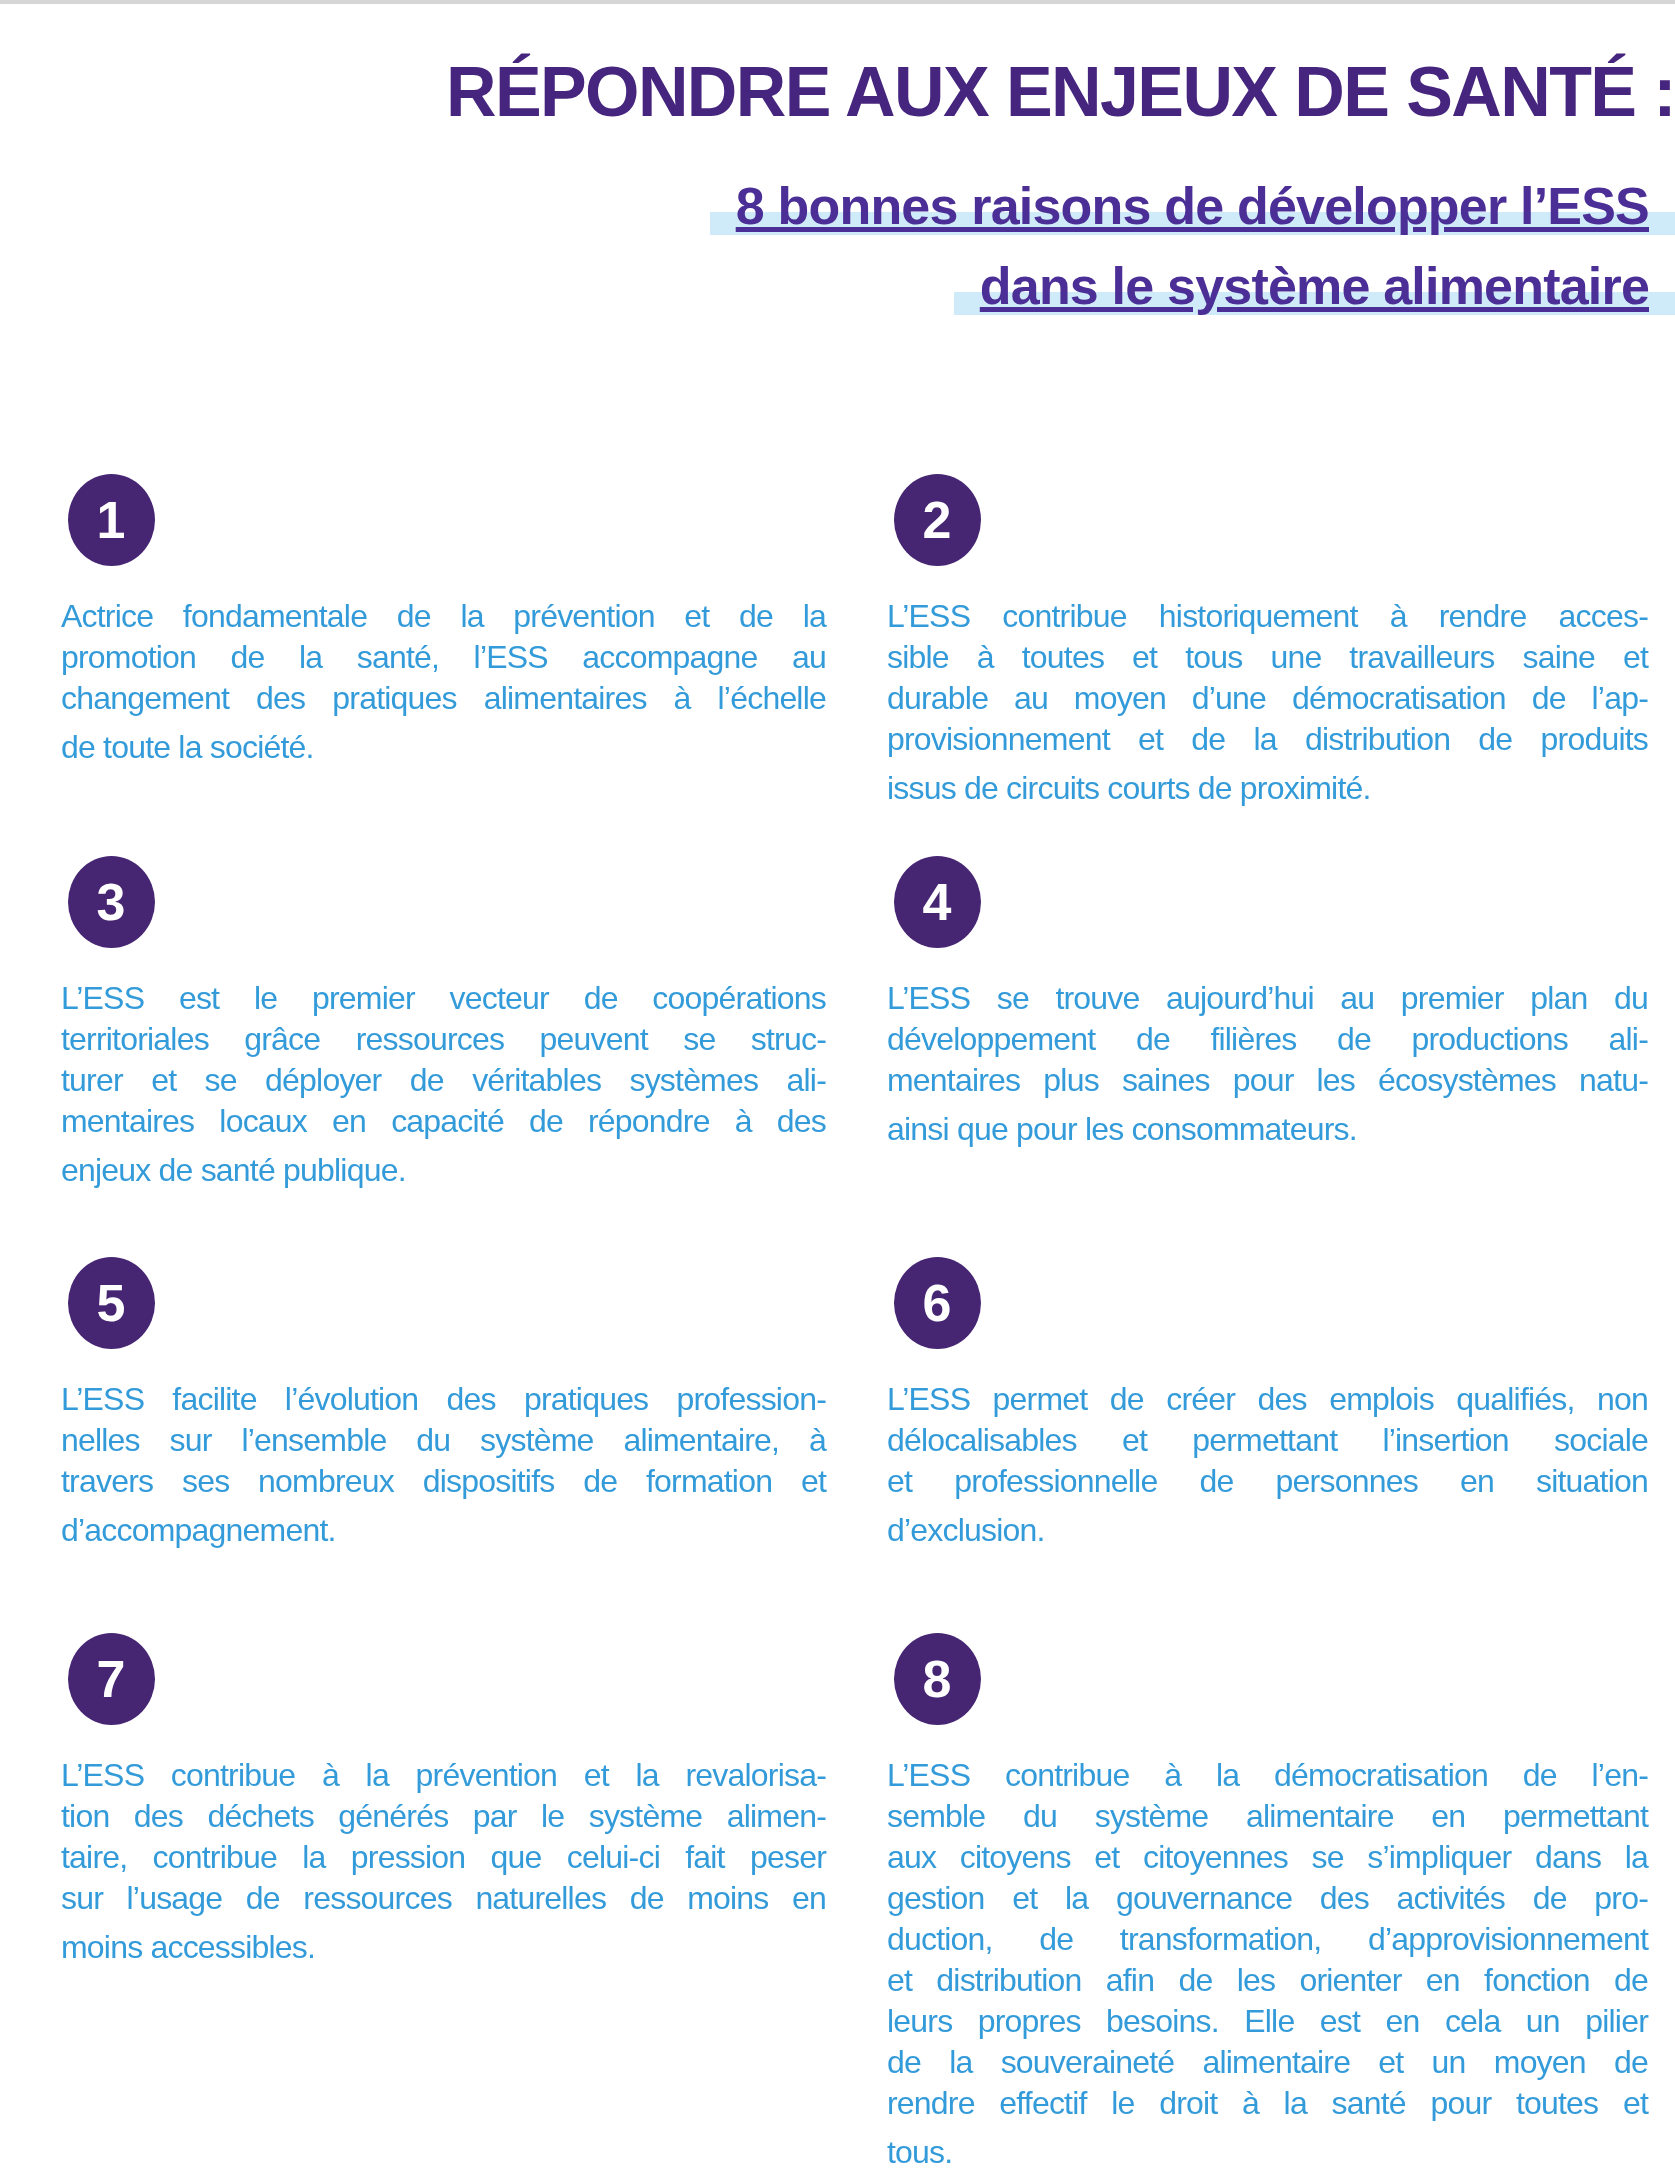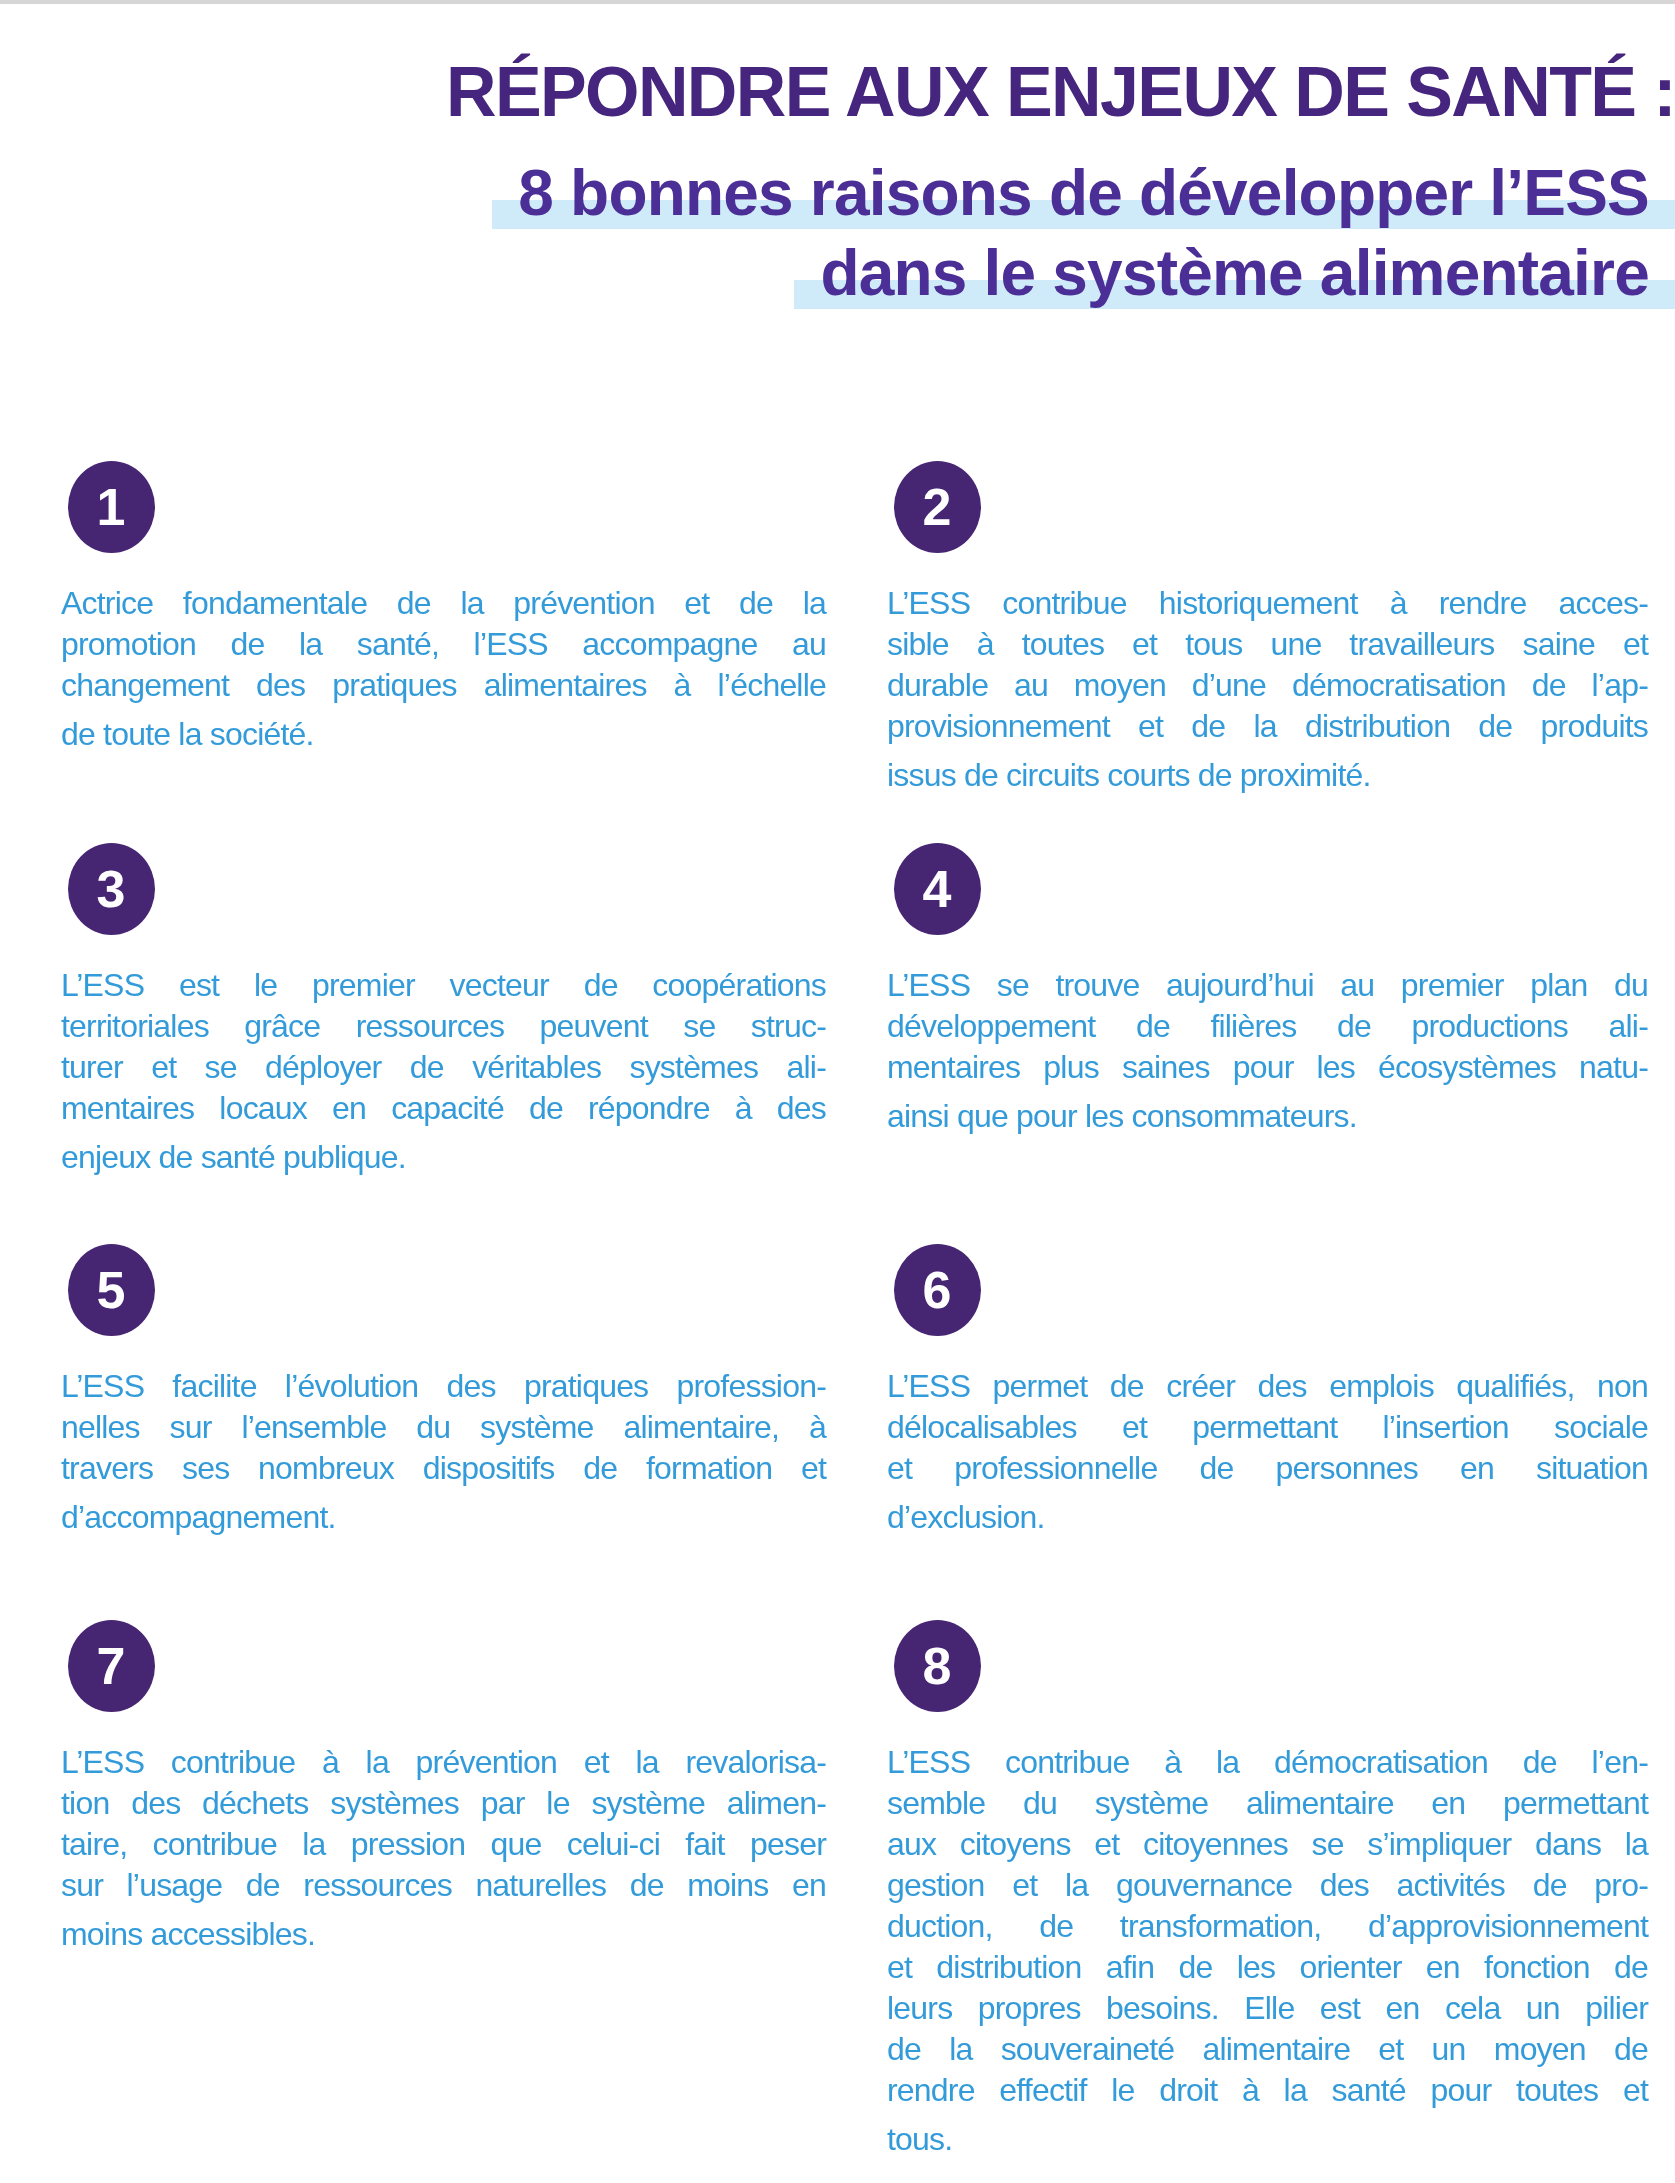"8 bonnes raisons de développer" h2 { font-size: 64px -> 52px; margin: 20px 0 0 -> 33px 0 0; text-decoration: none -> underline }
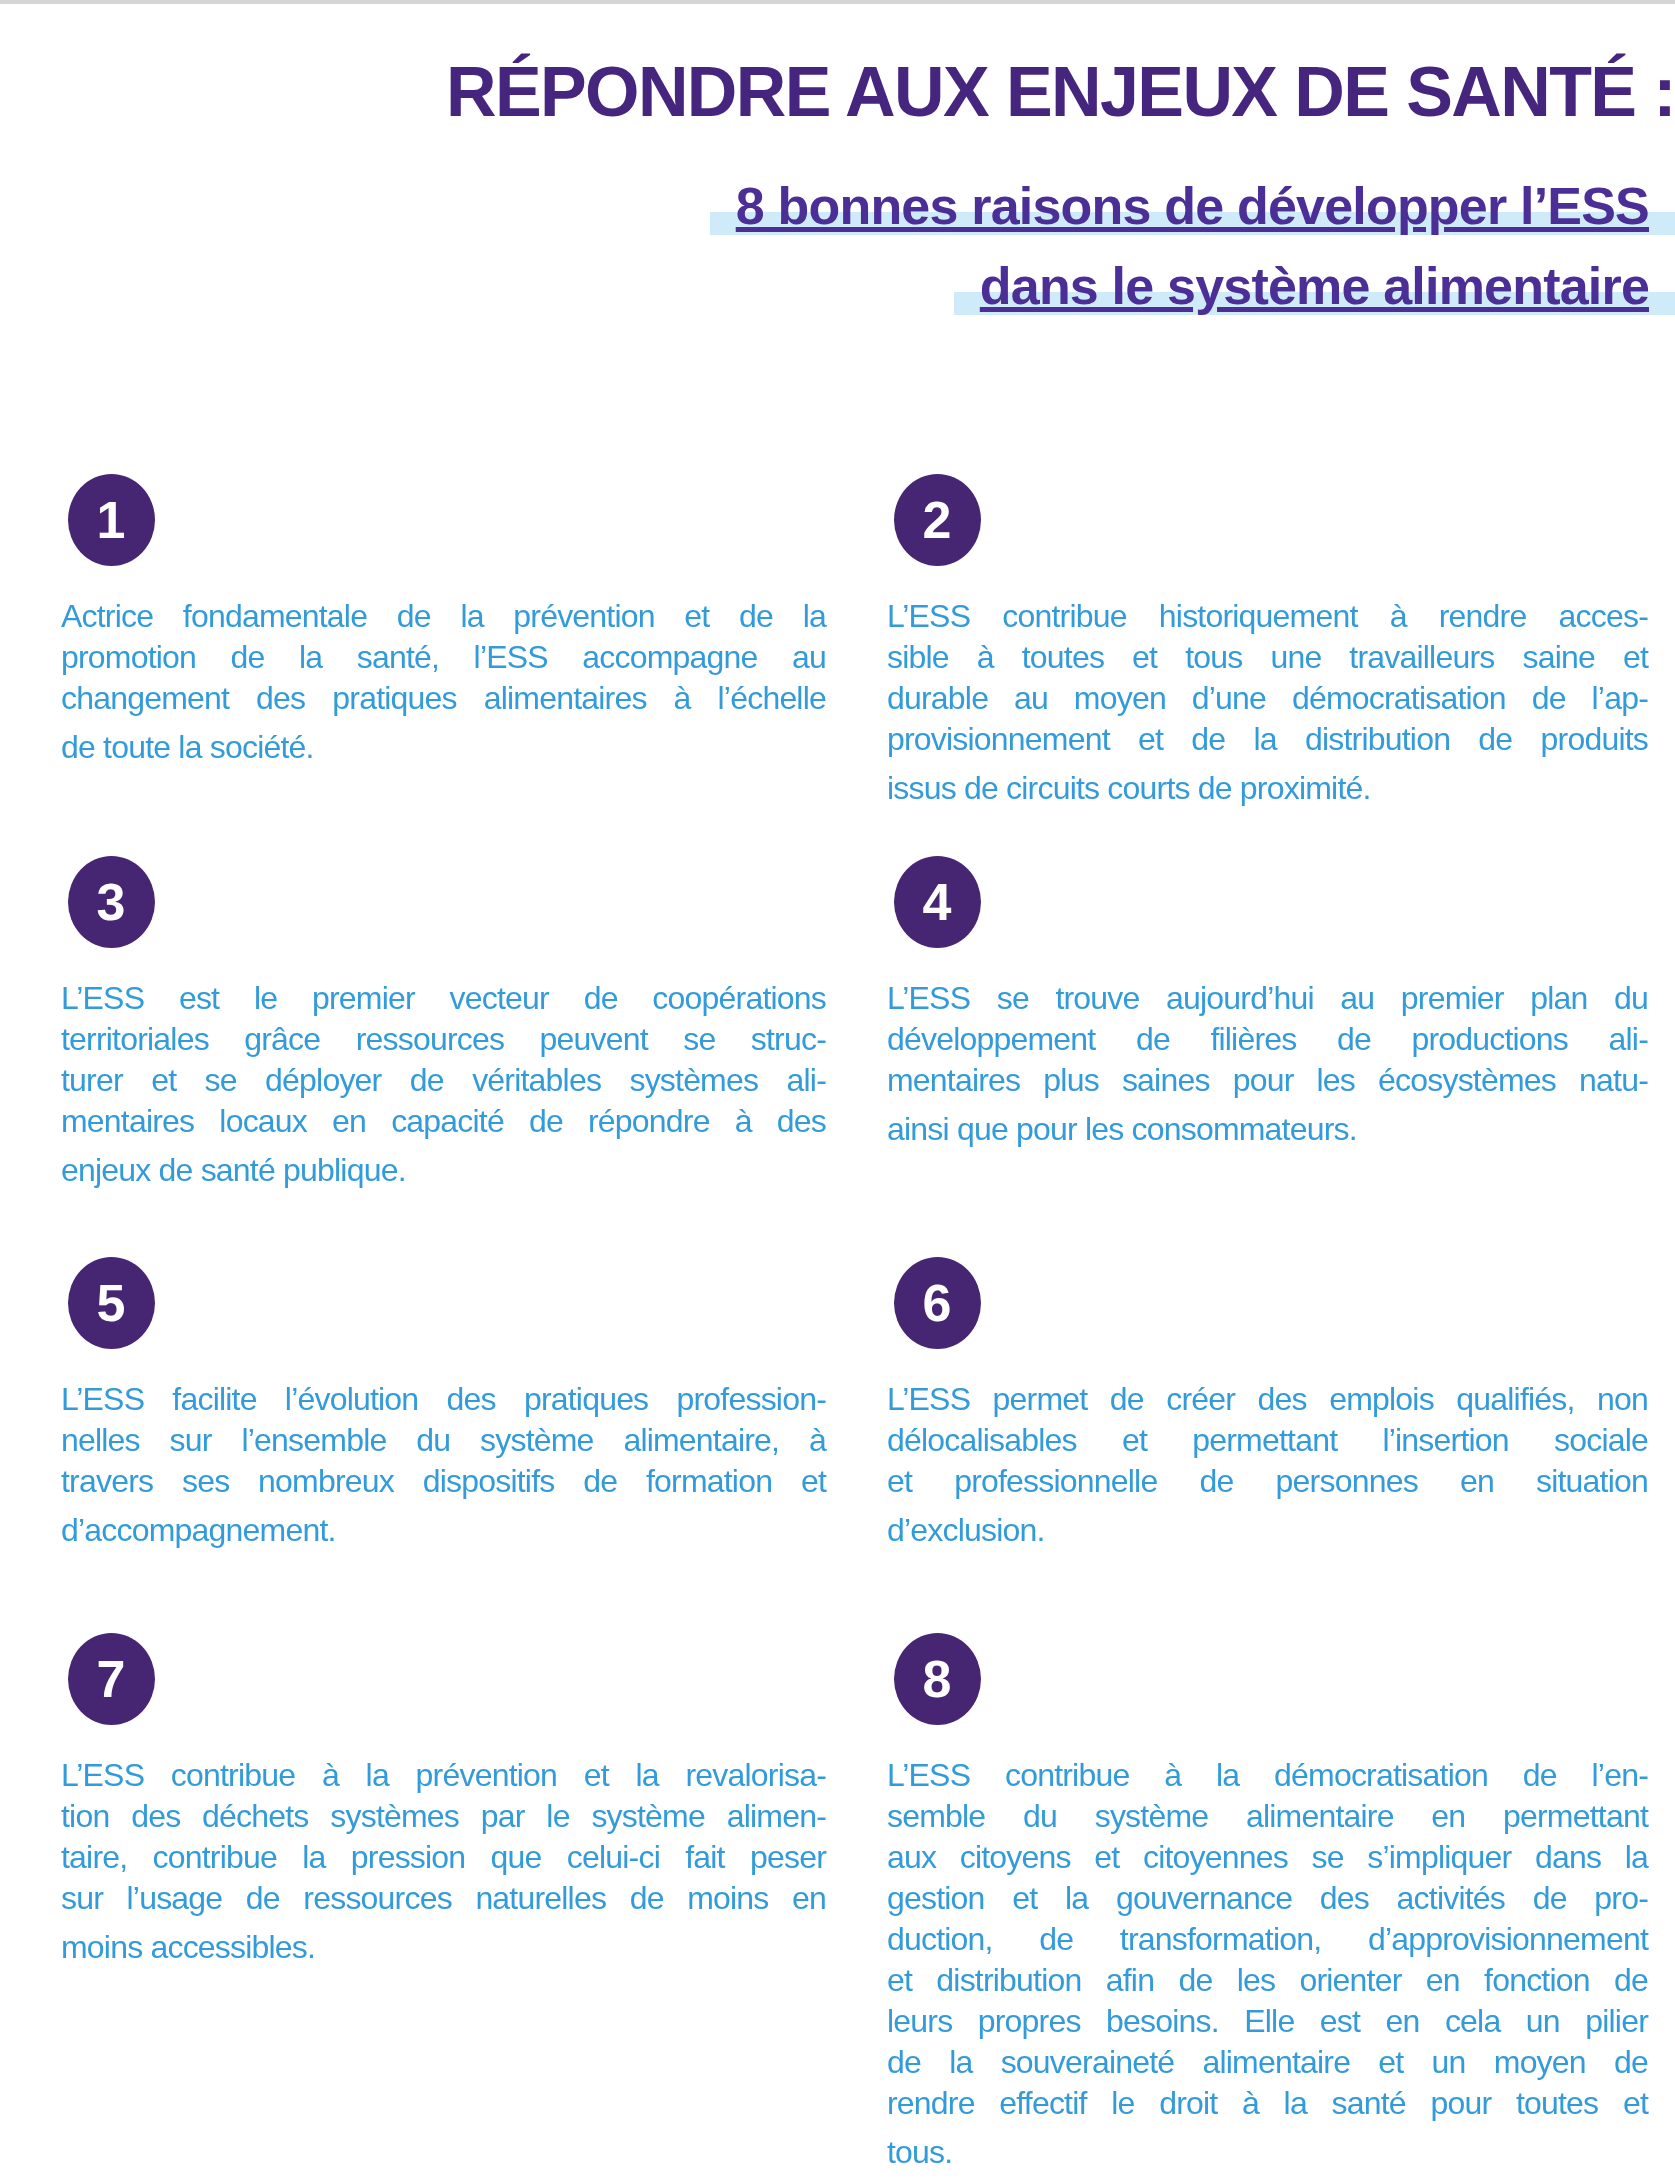"tion des déchets systèmes par" div.line { text: systèmes -> générés }
